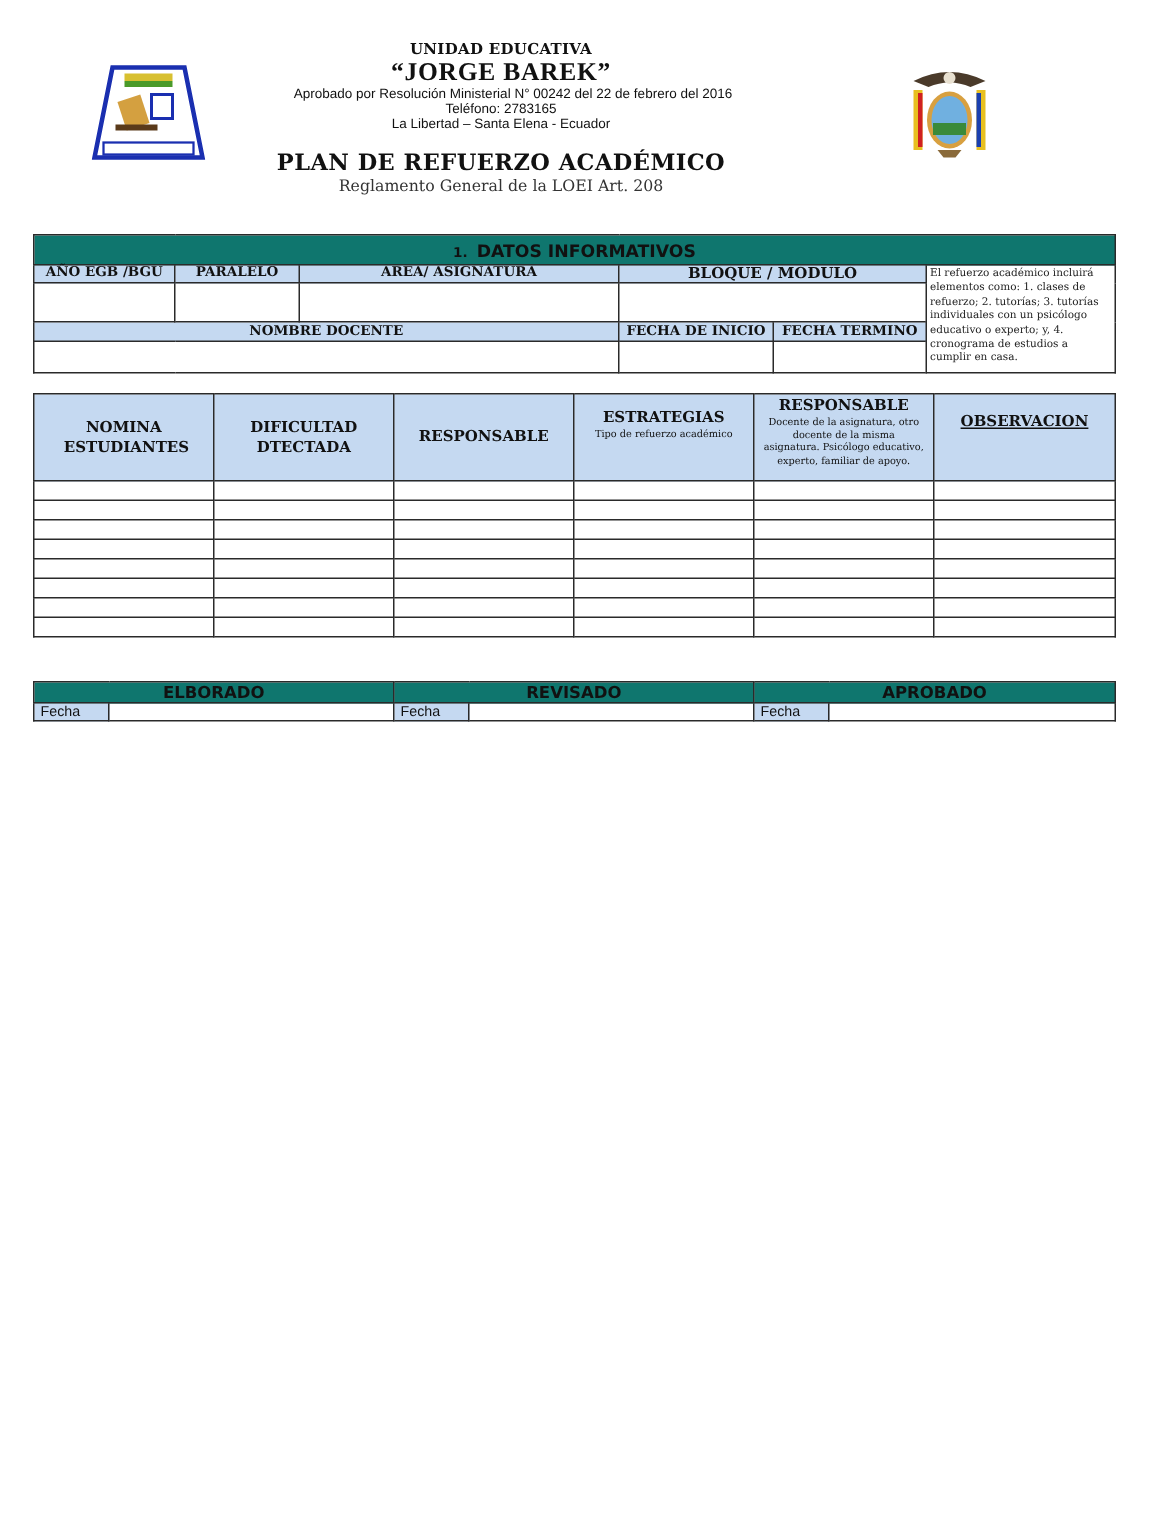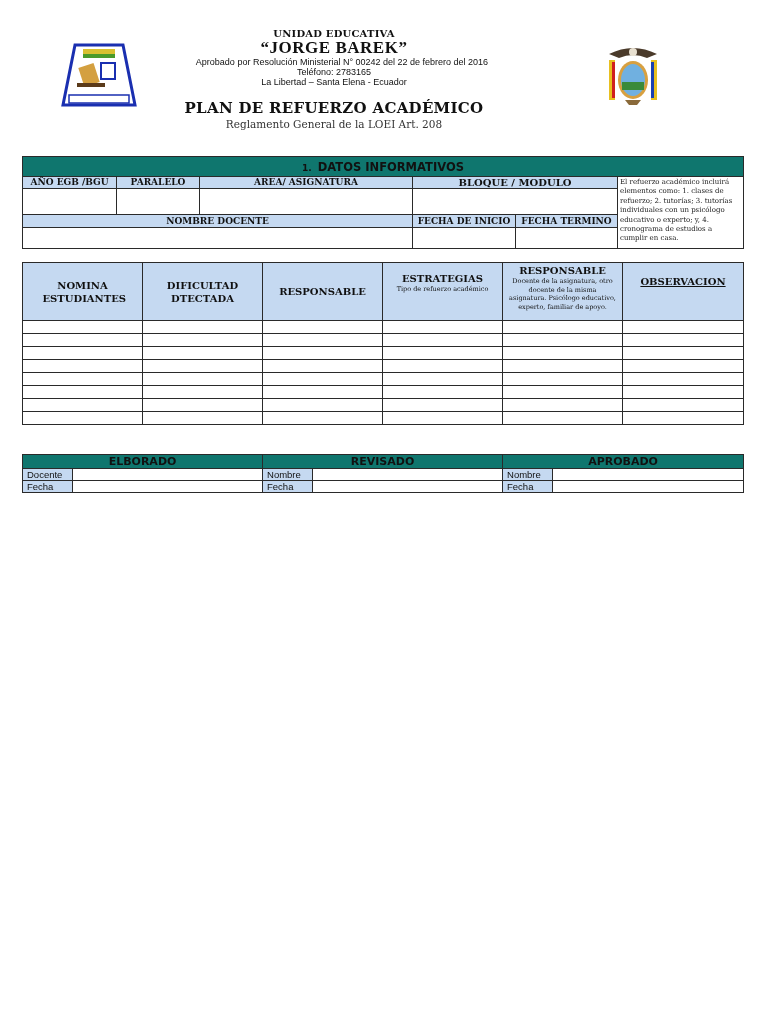"Docente" tr { html: <tr> <td>Docente</td> <td></td> <td>Nombre</td> <td></td> <td>Nombre</td> <td></td> </tr> -> none }
